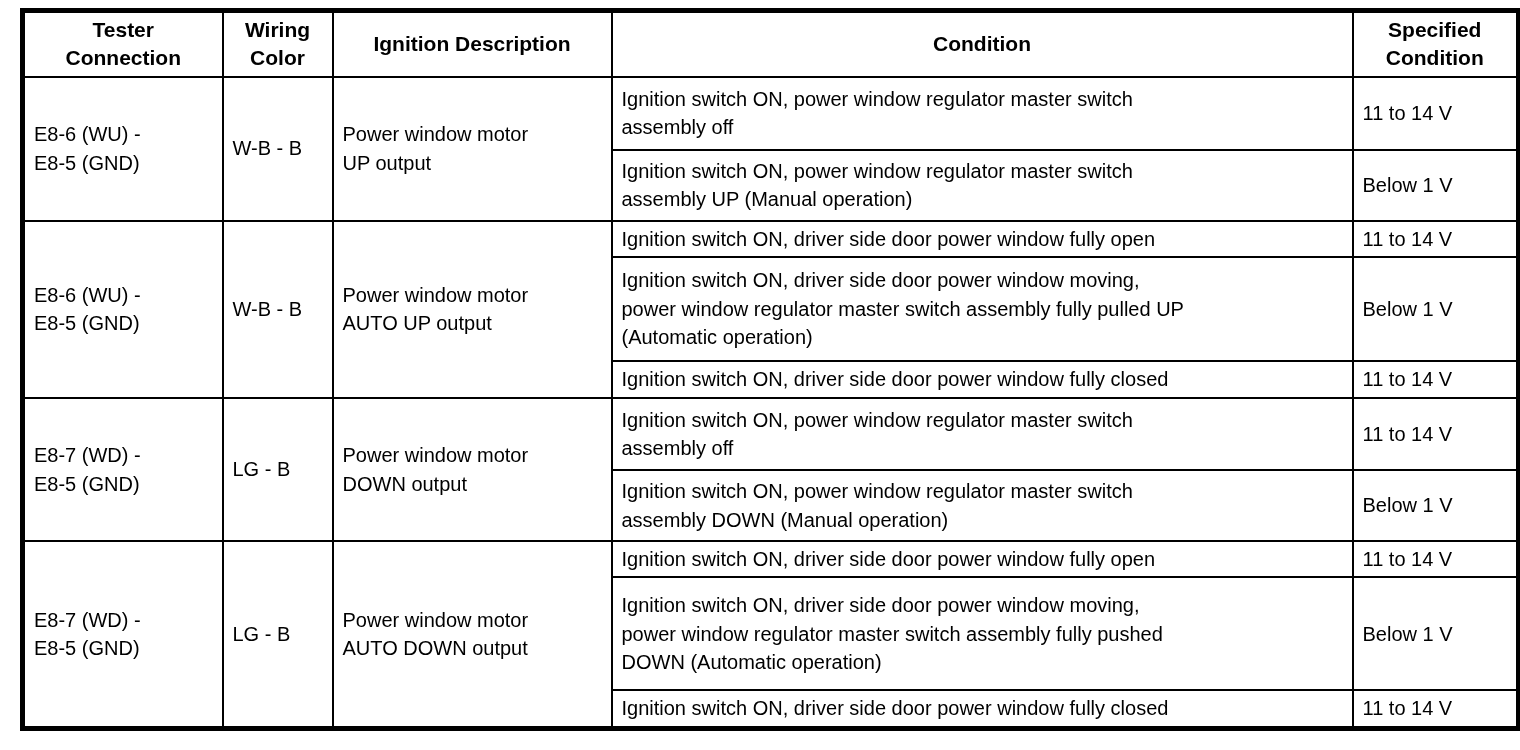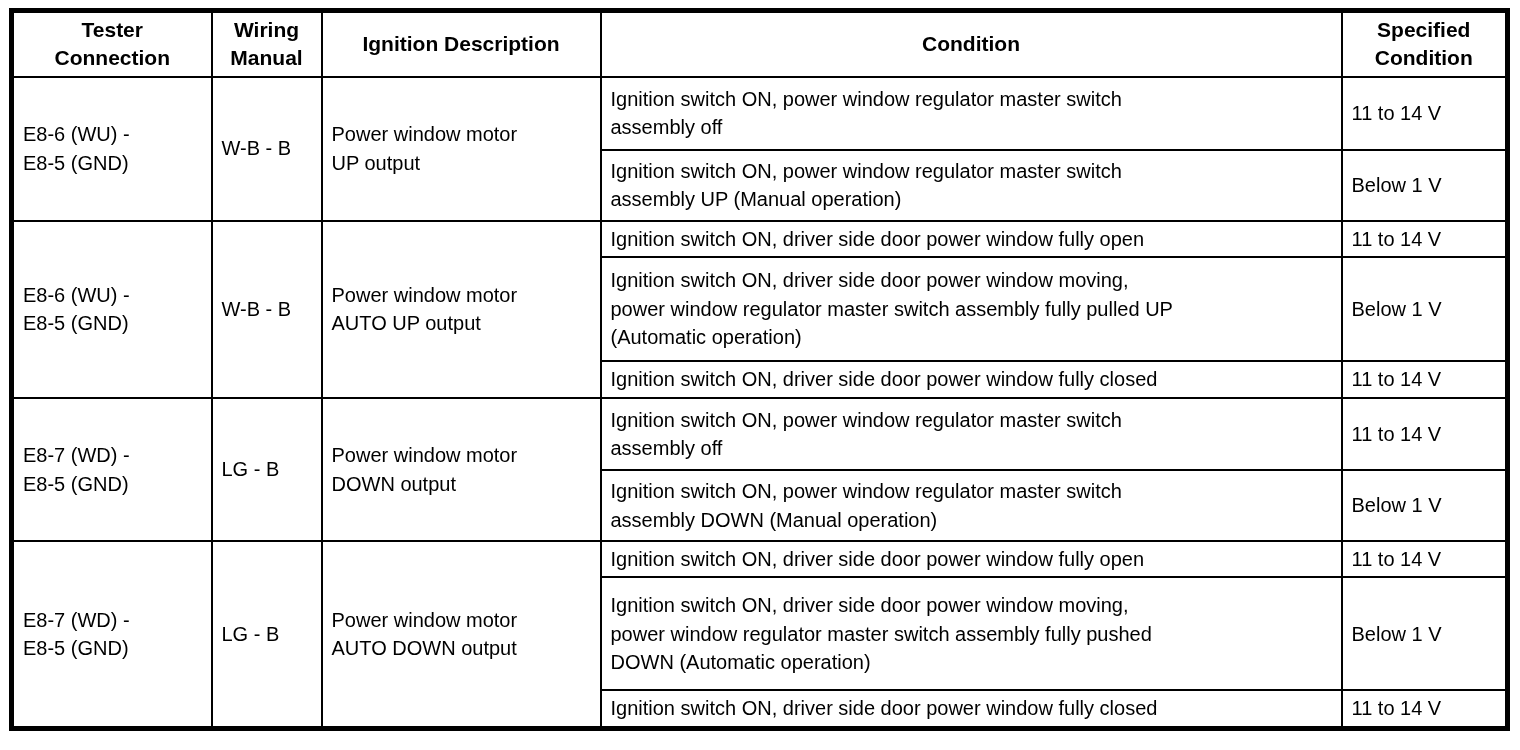"Tester" .page { padding: 8px 9px -> 8px 20px }
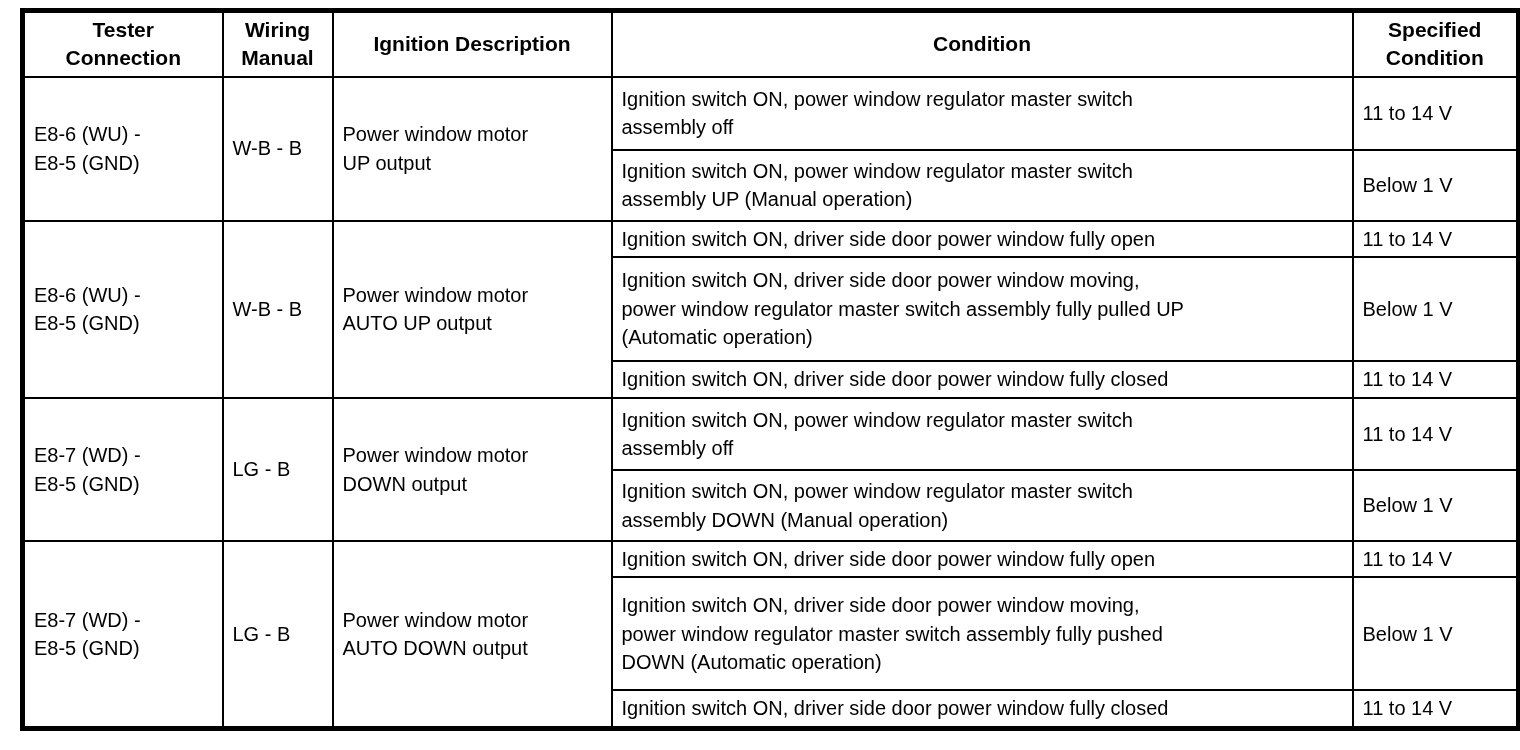"Wiring" th { text: Manual -> Color }
